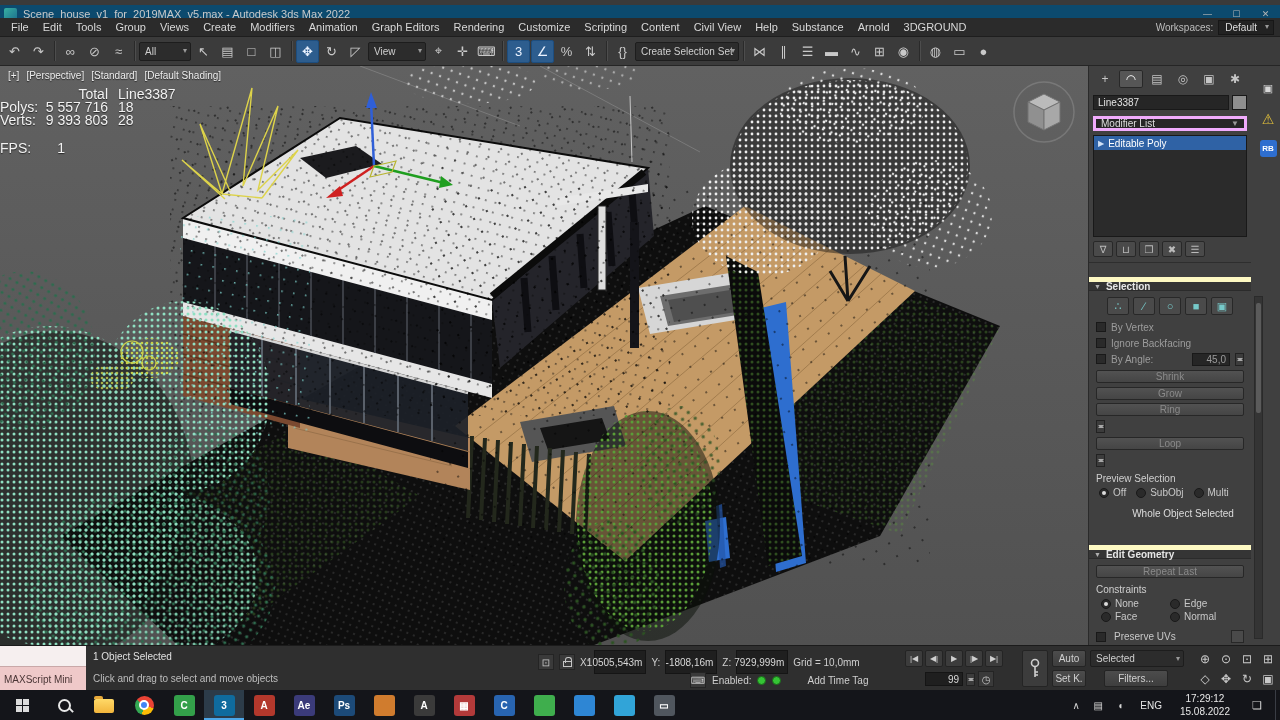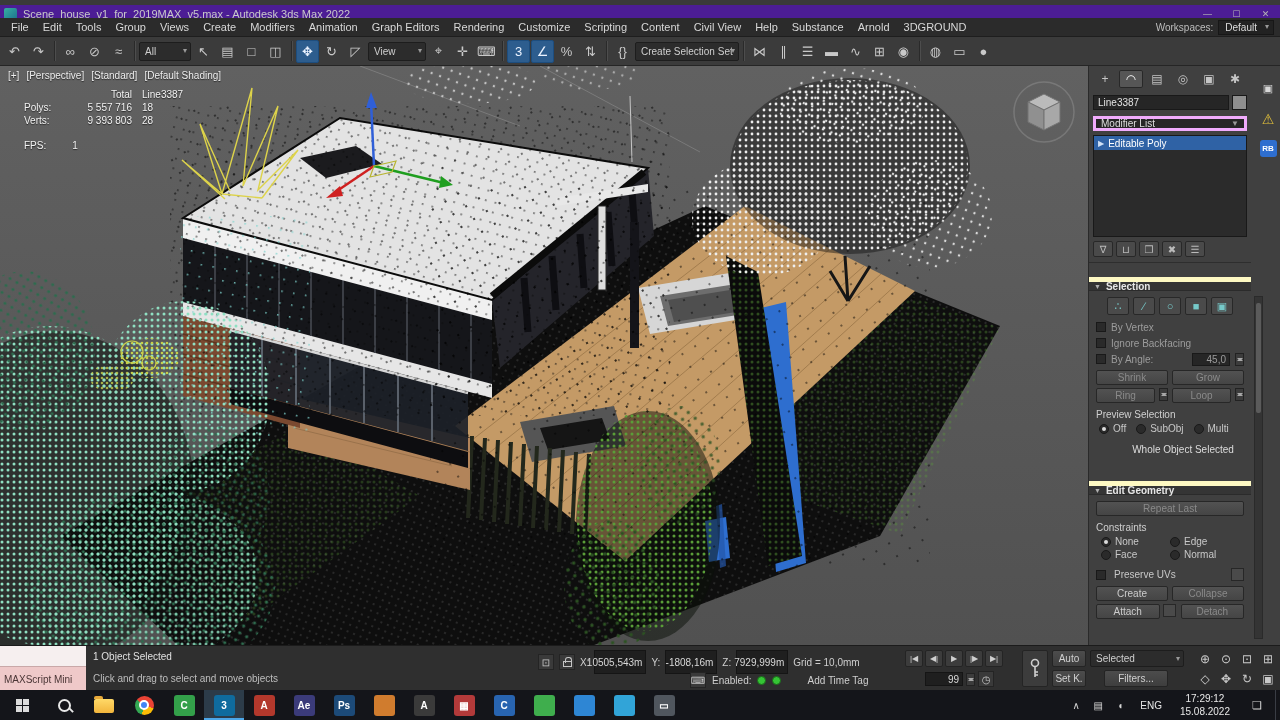"Scene_house_v1_for_2019MAX_v5.max -" .titlebar { background: #4c1d95 -> #0c4a6e }
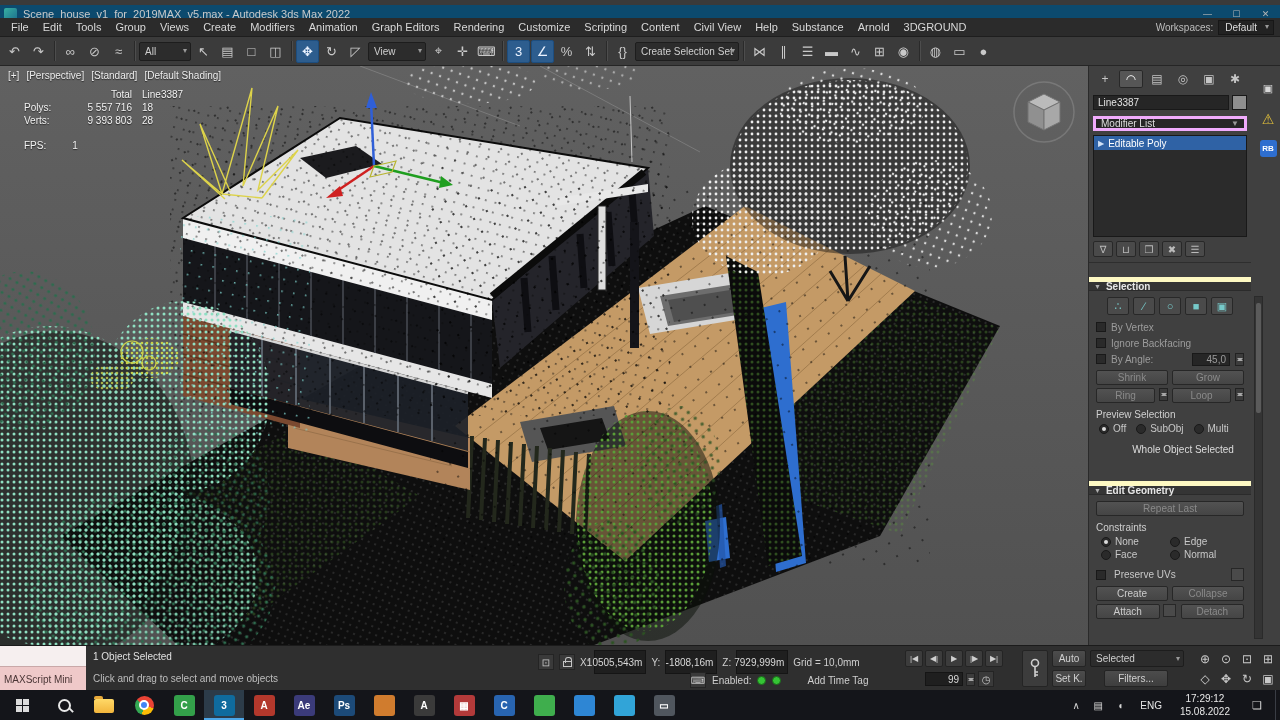"Total" .vp-stats { font-size: 10px -> 14px; left: 24px -> 0 }
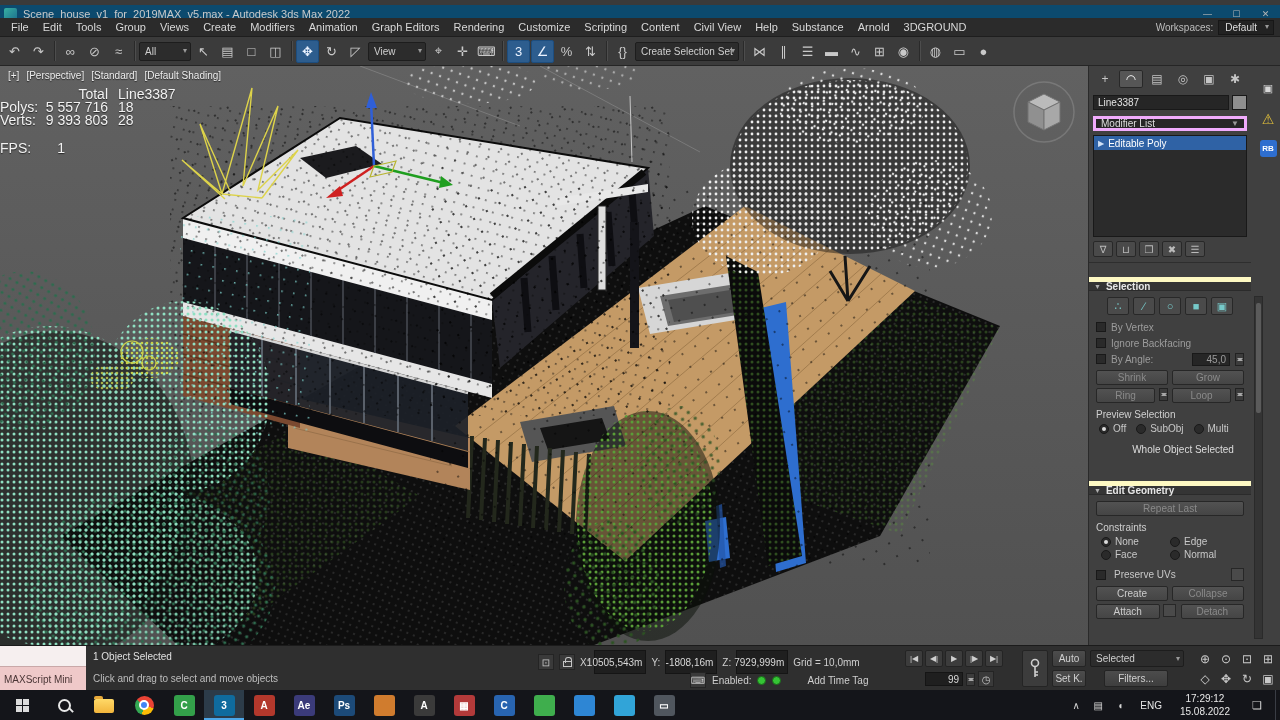"Shrink" .btn-row { flex-direction: none -> column }
